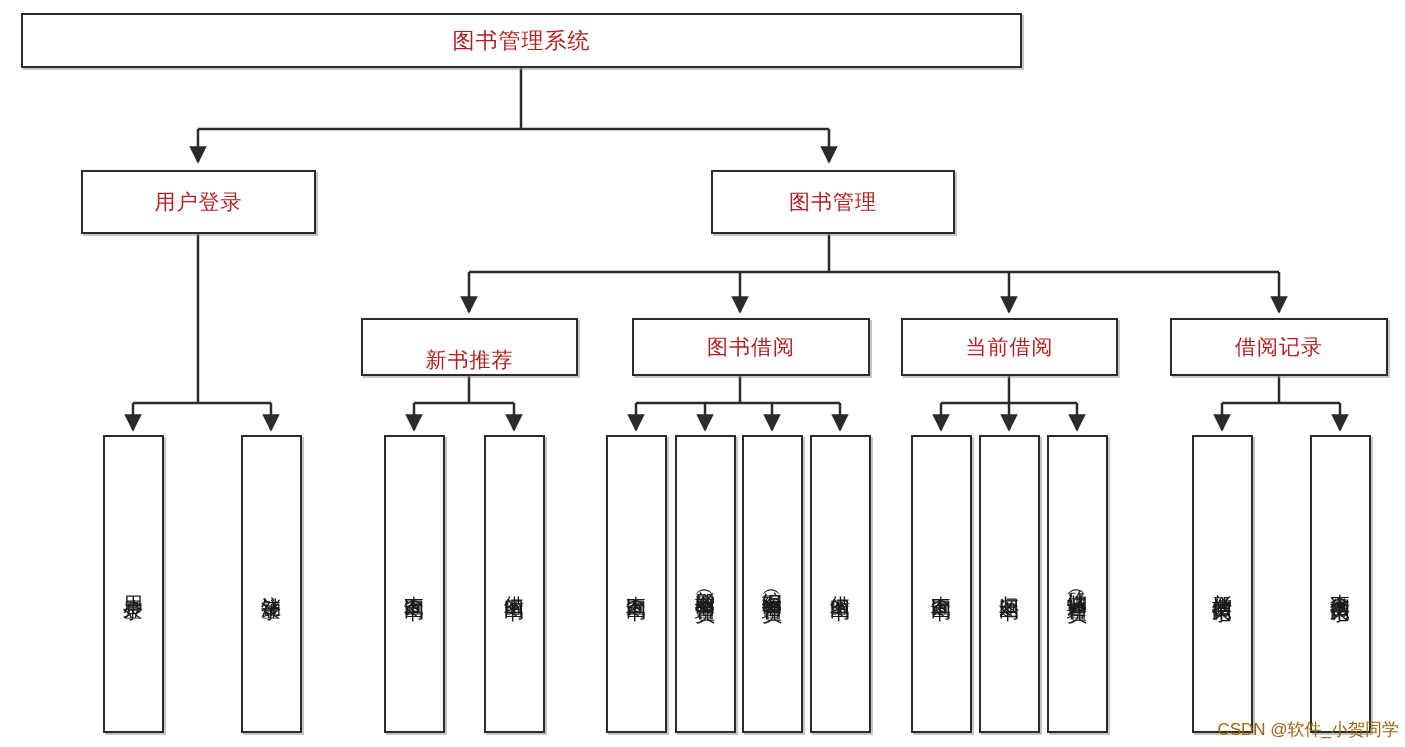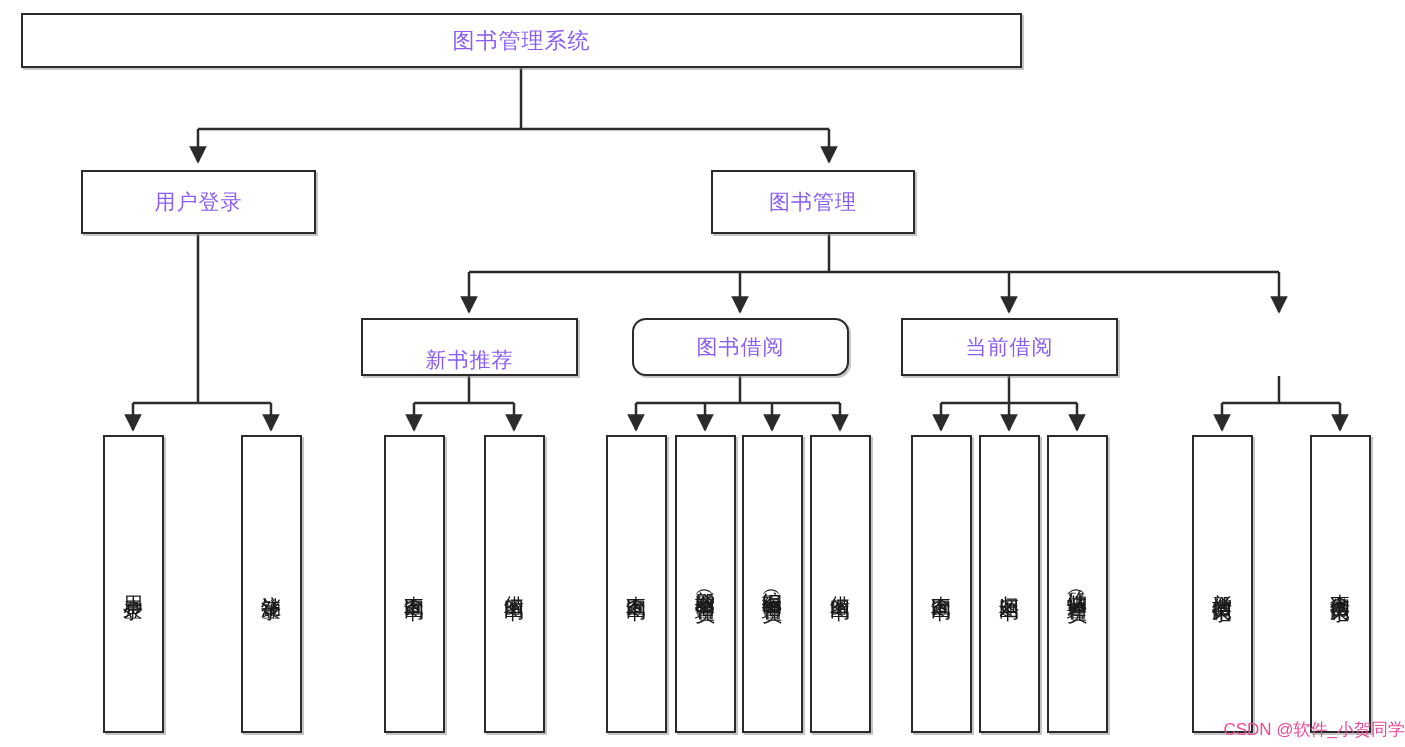"图书管理系统" .node .lbl { color: #8b5cf6 -> #b91c1c }
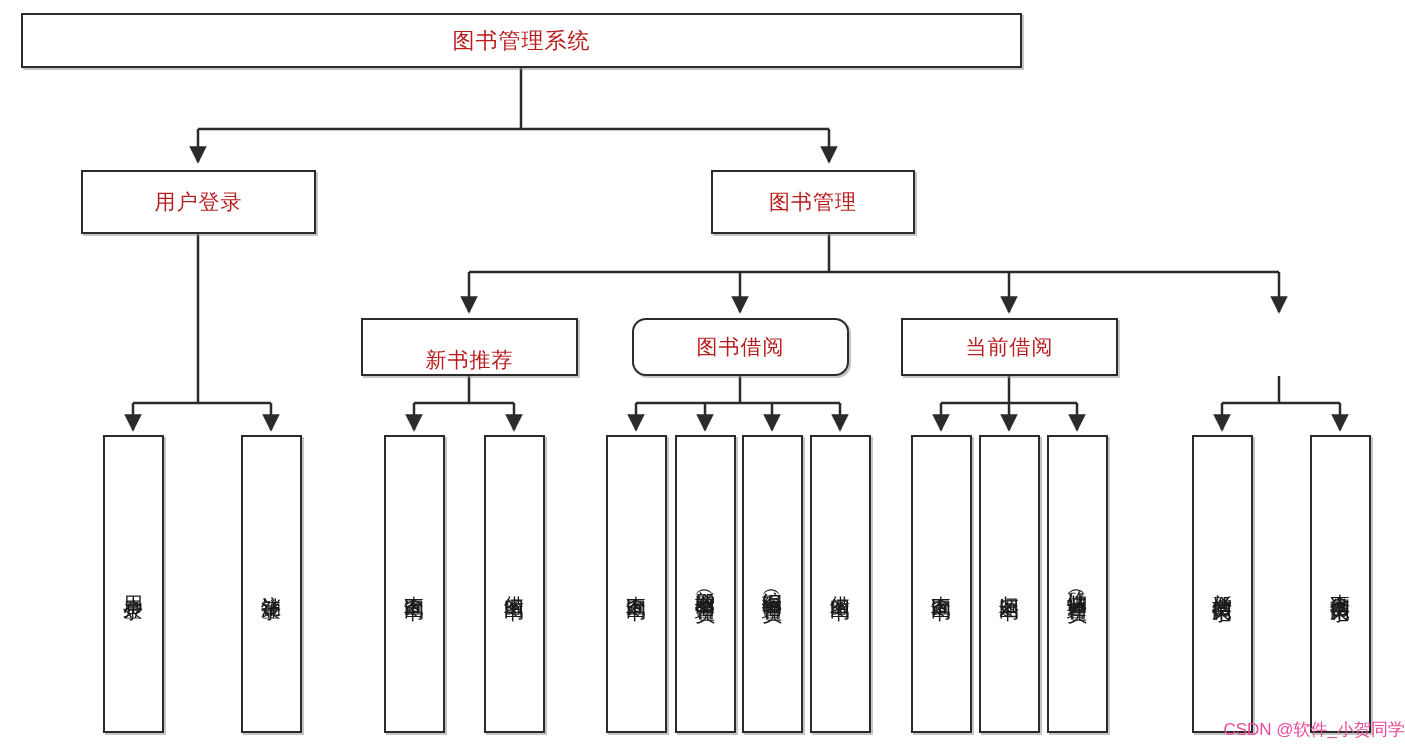"图书管理" div.node { width: 204px -> 244px }
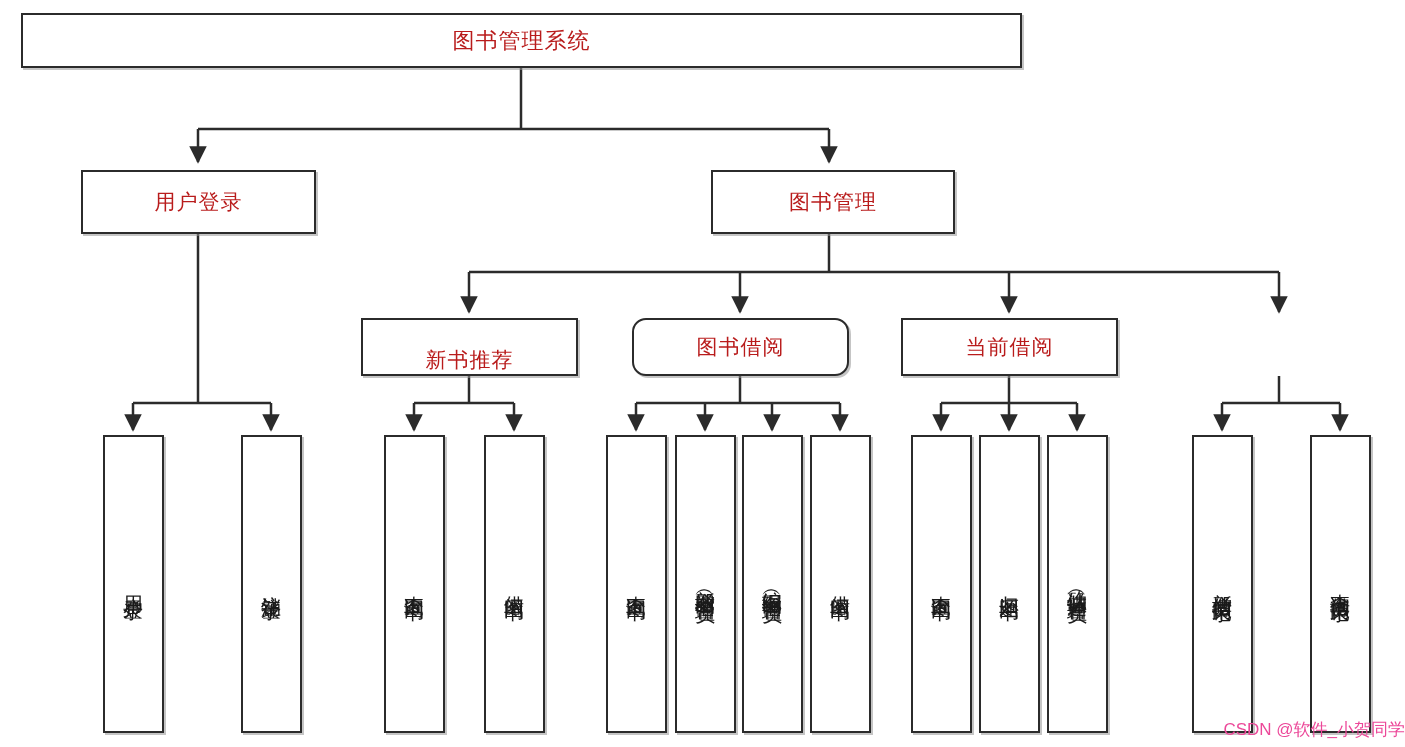"图书借阅" div.node { border-radius: 14px -> none; width: 217px -> 238px }
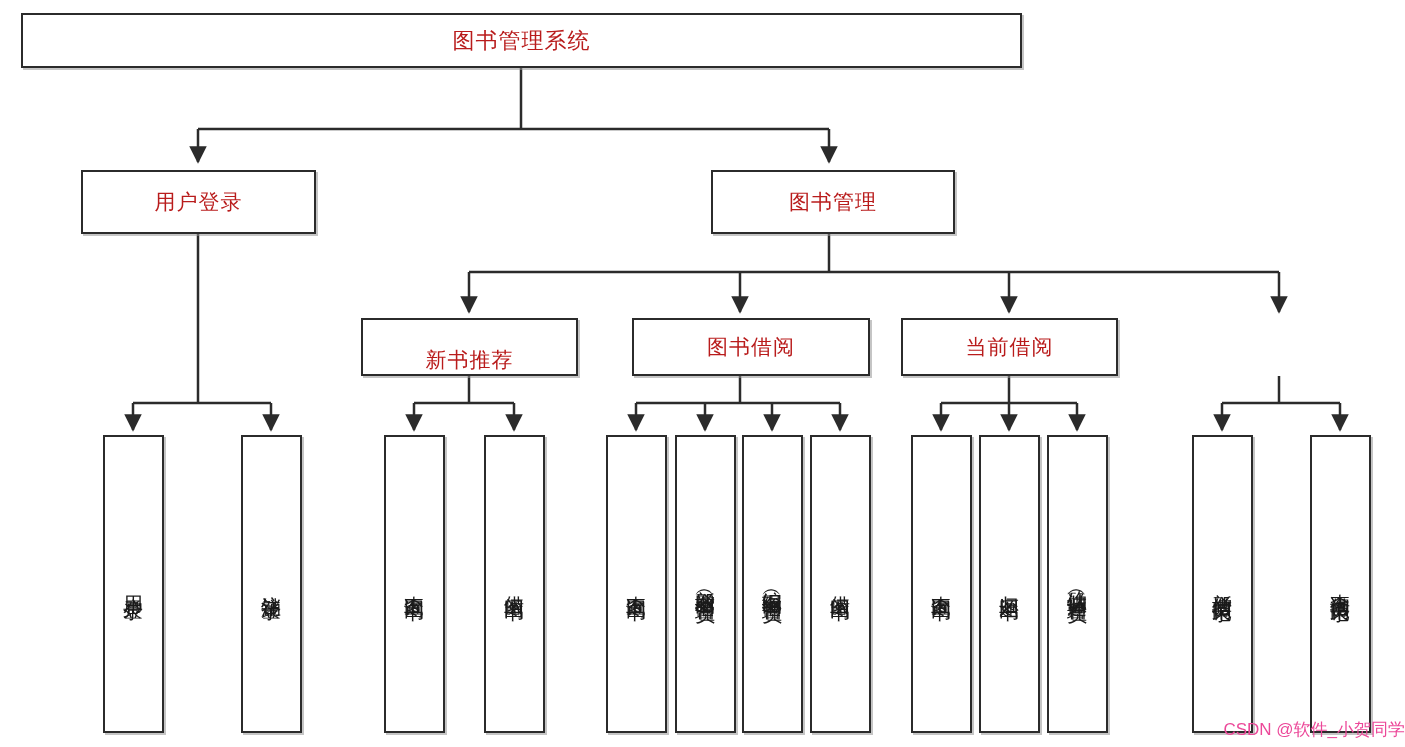"借阅记录" div.node { html: none -> <div> <span>借阅记录</span> </div> }
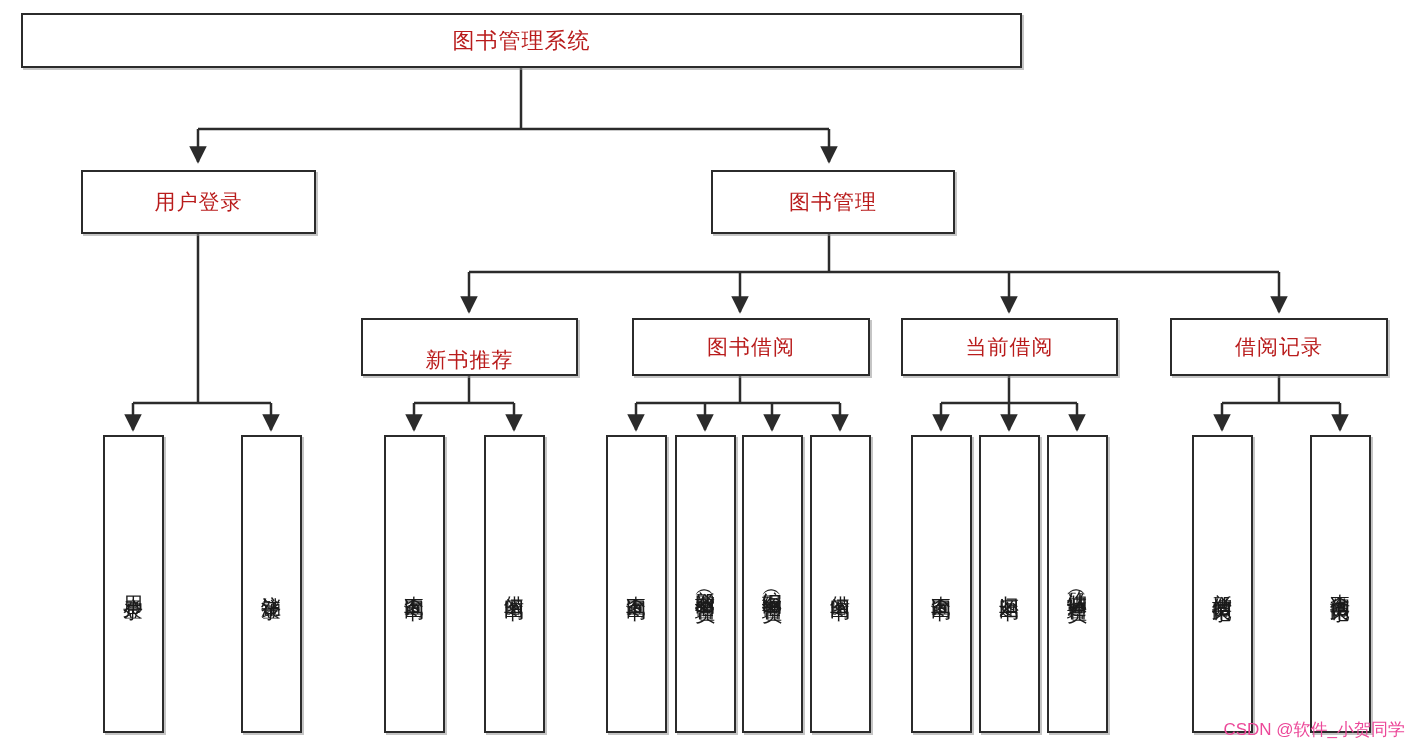"CSDN @软件_小贺同学" #watermark { color: #ec4899 -> #a16207; right: 0 -> 6px }
